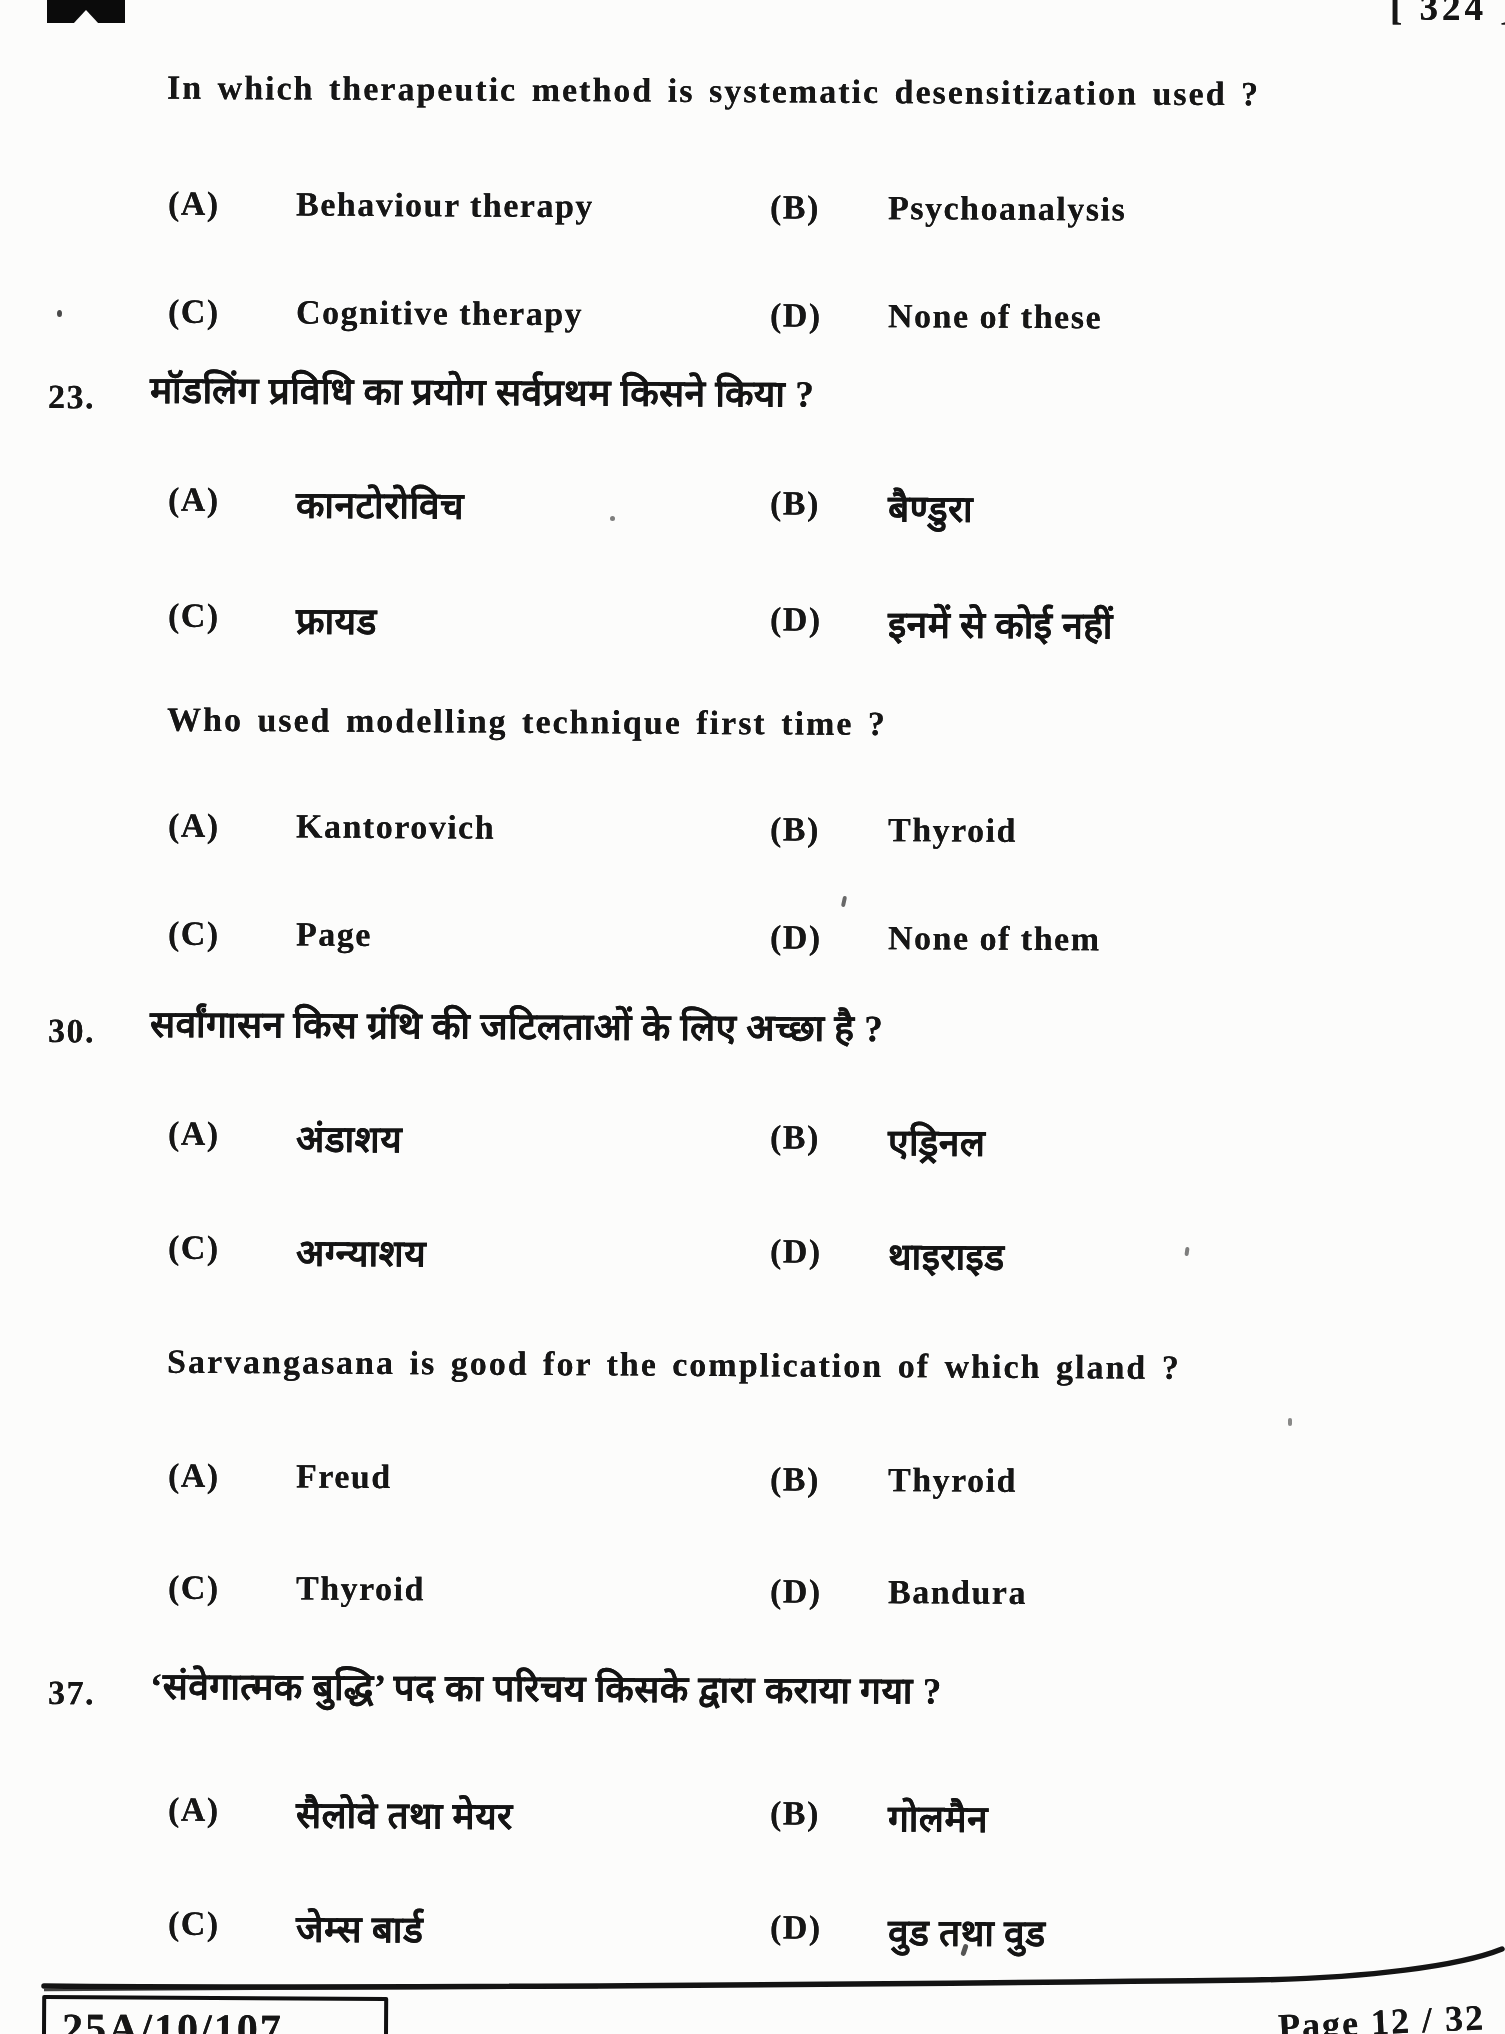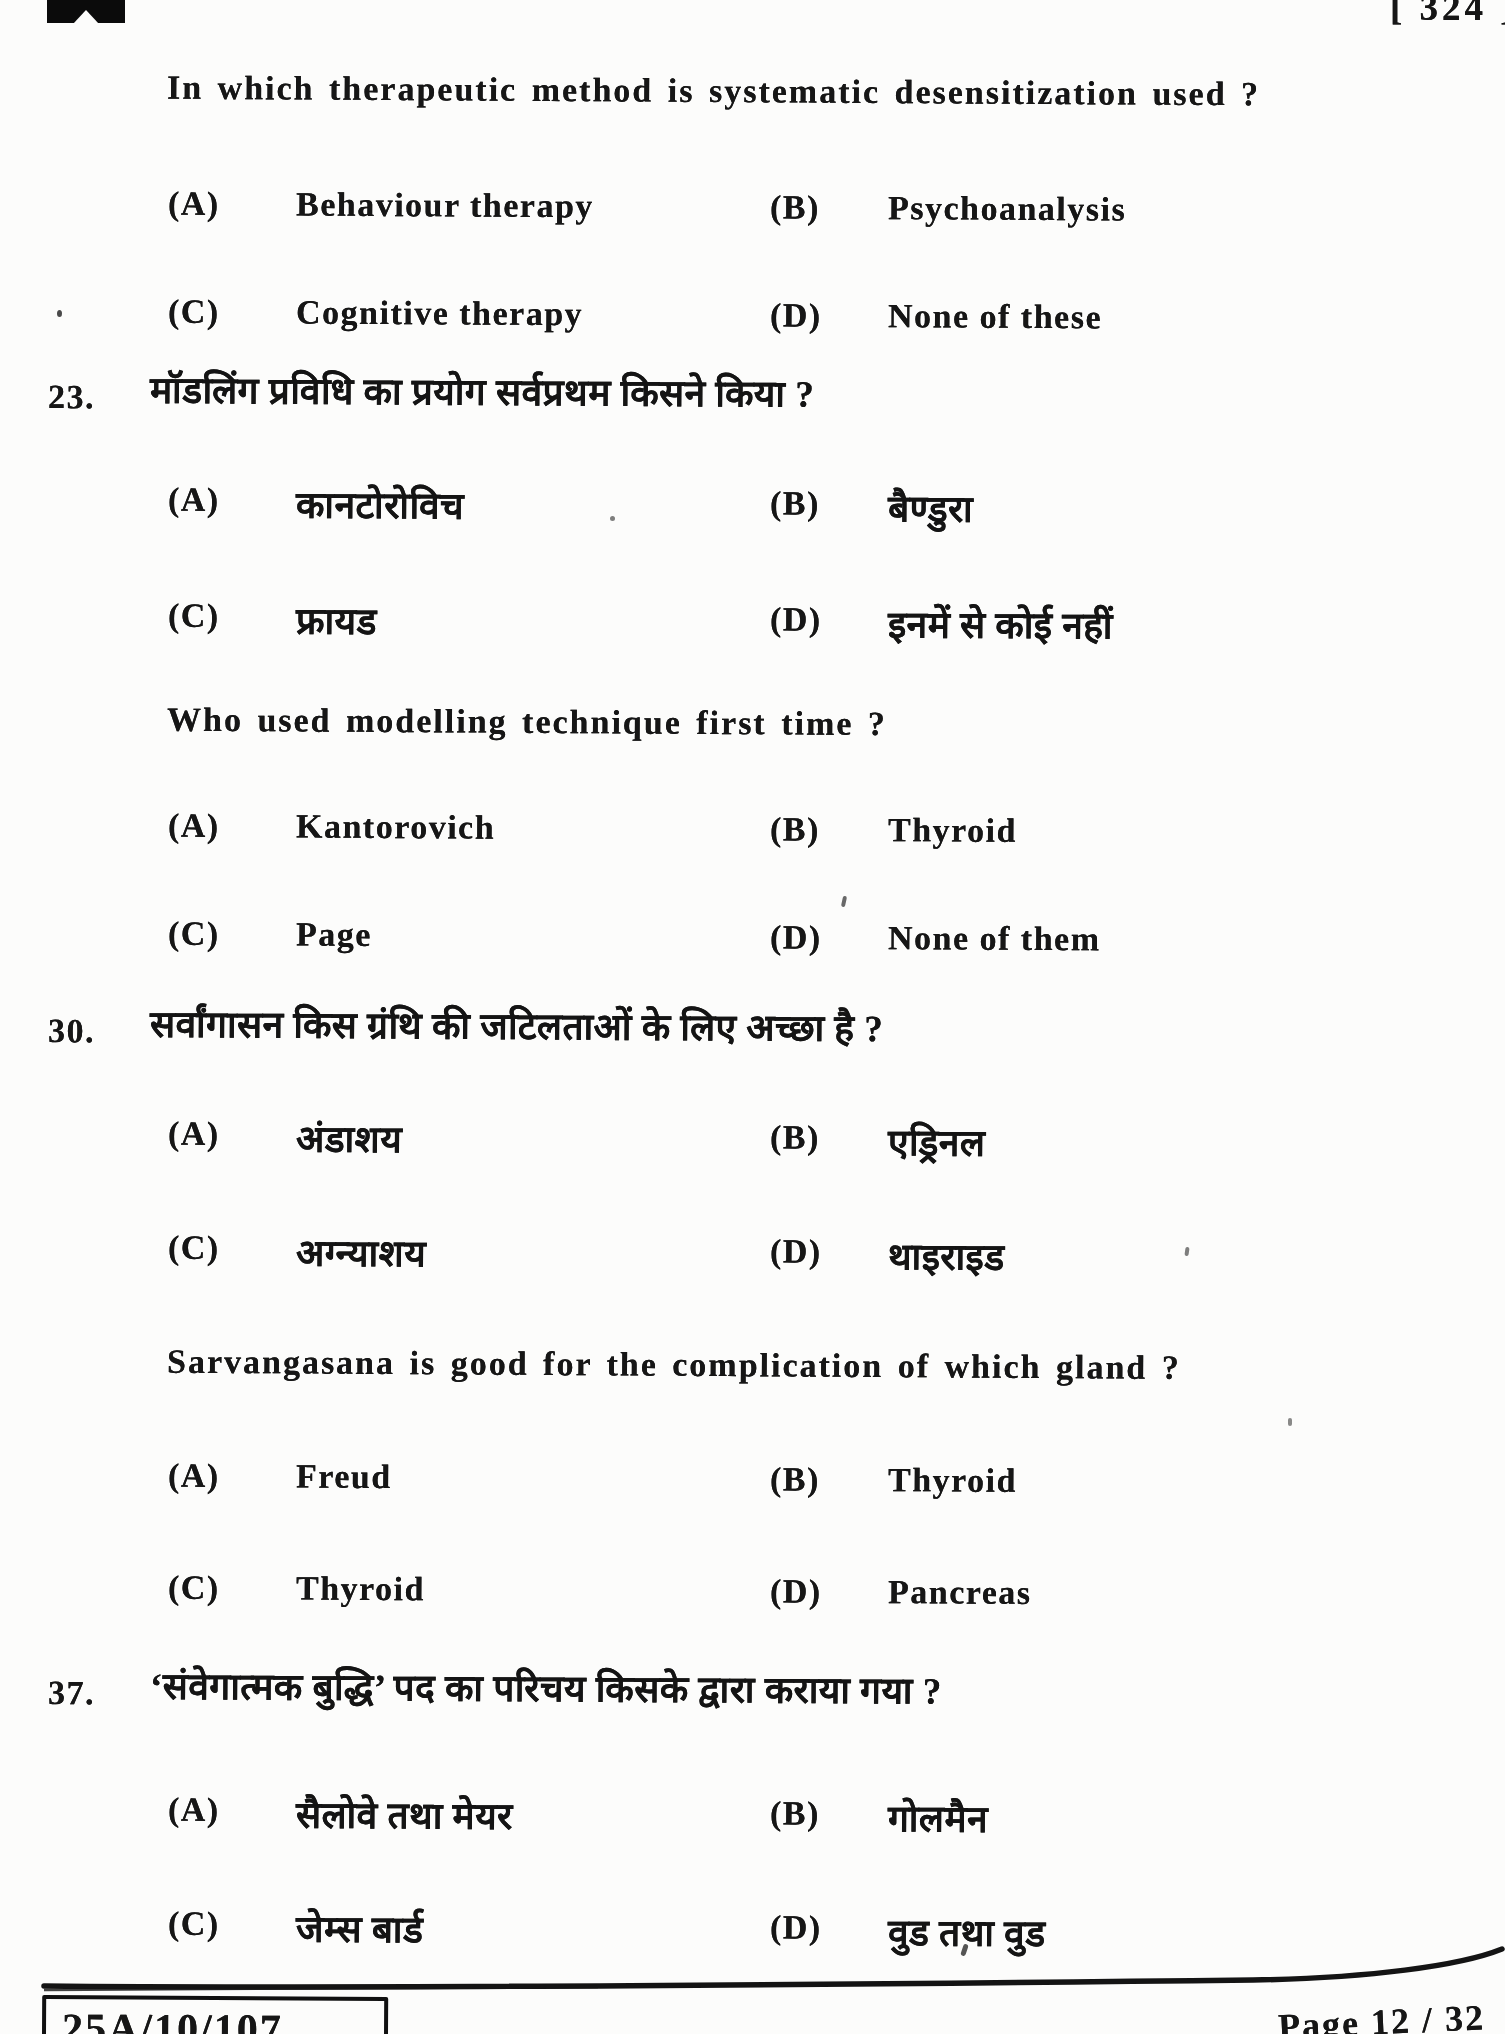"Pancreas" span.txt { text: Pancreas -> Bandura }
